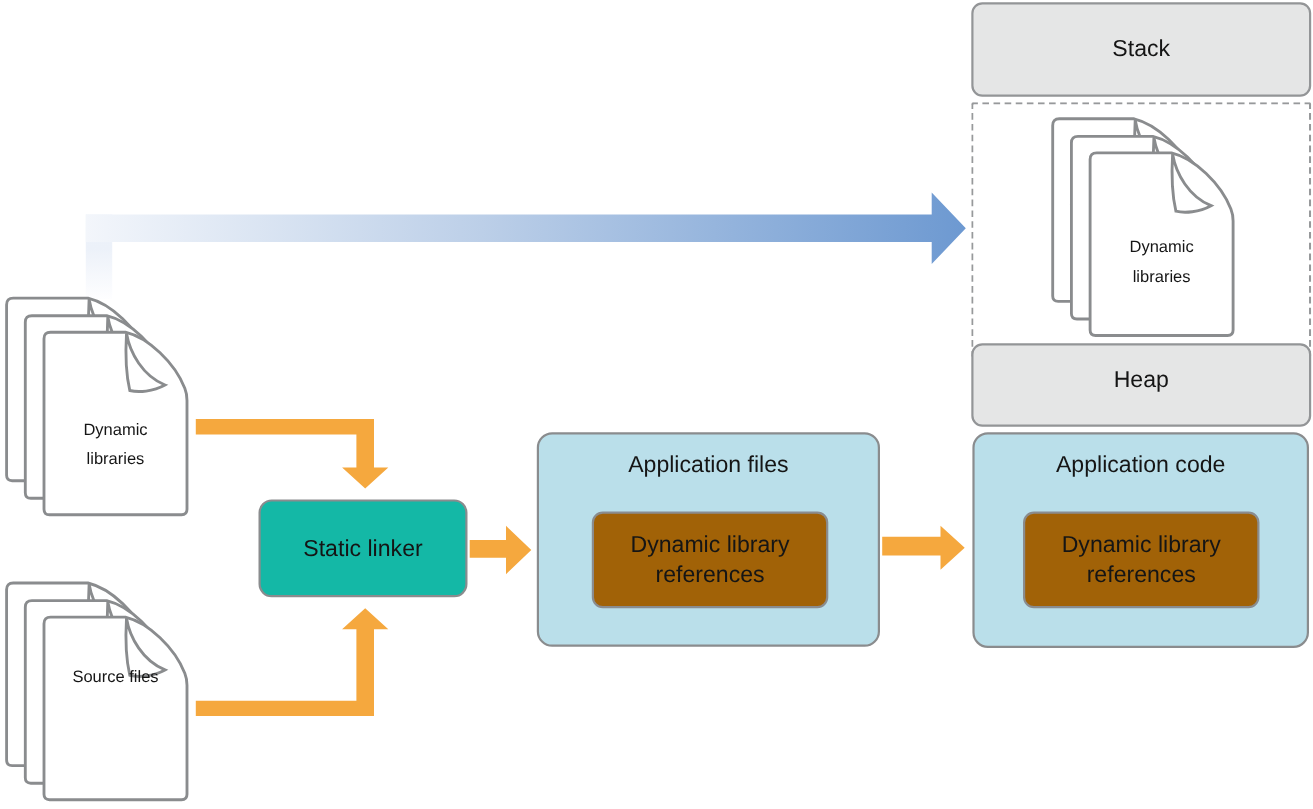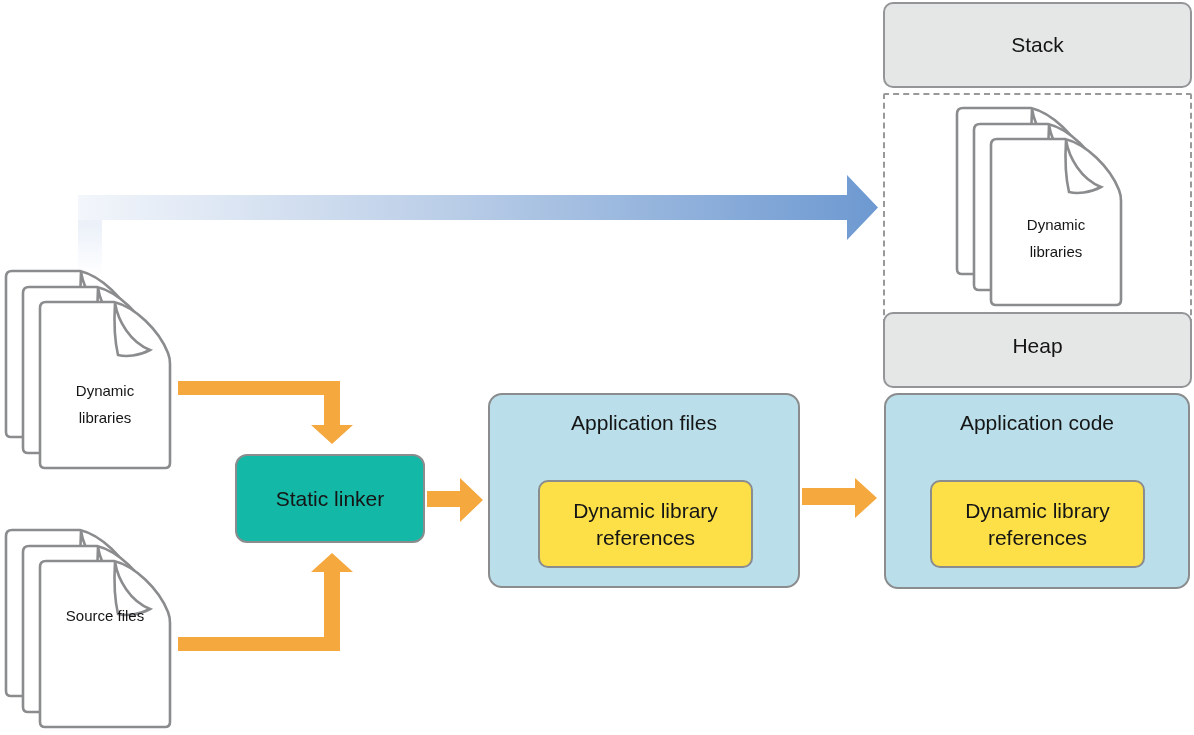"Dynamic library references" .refs-box { background: #fde047 -> #a16207; margin-top: 15px -> none }
